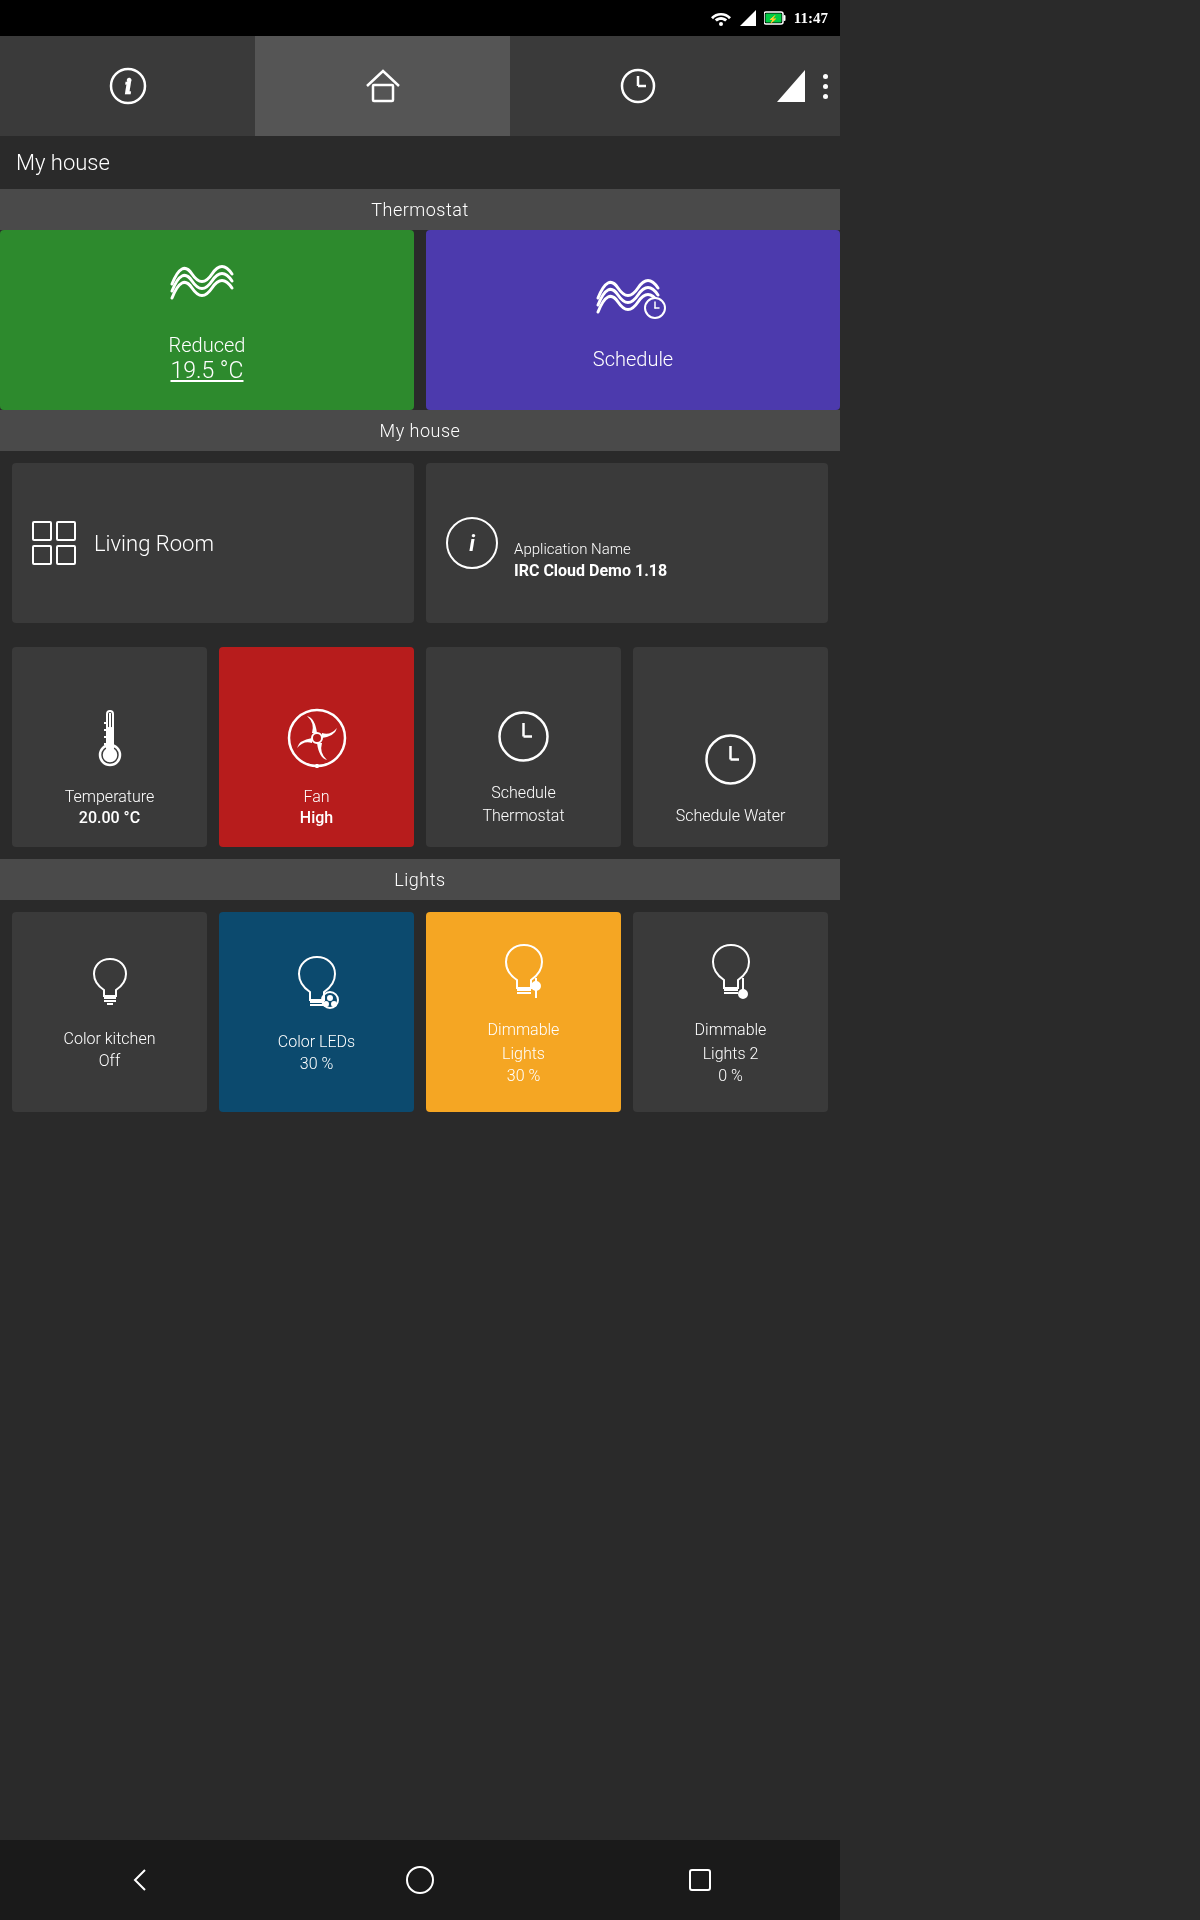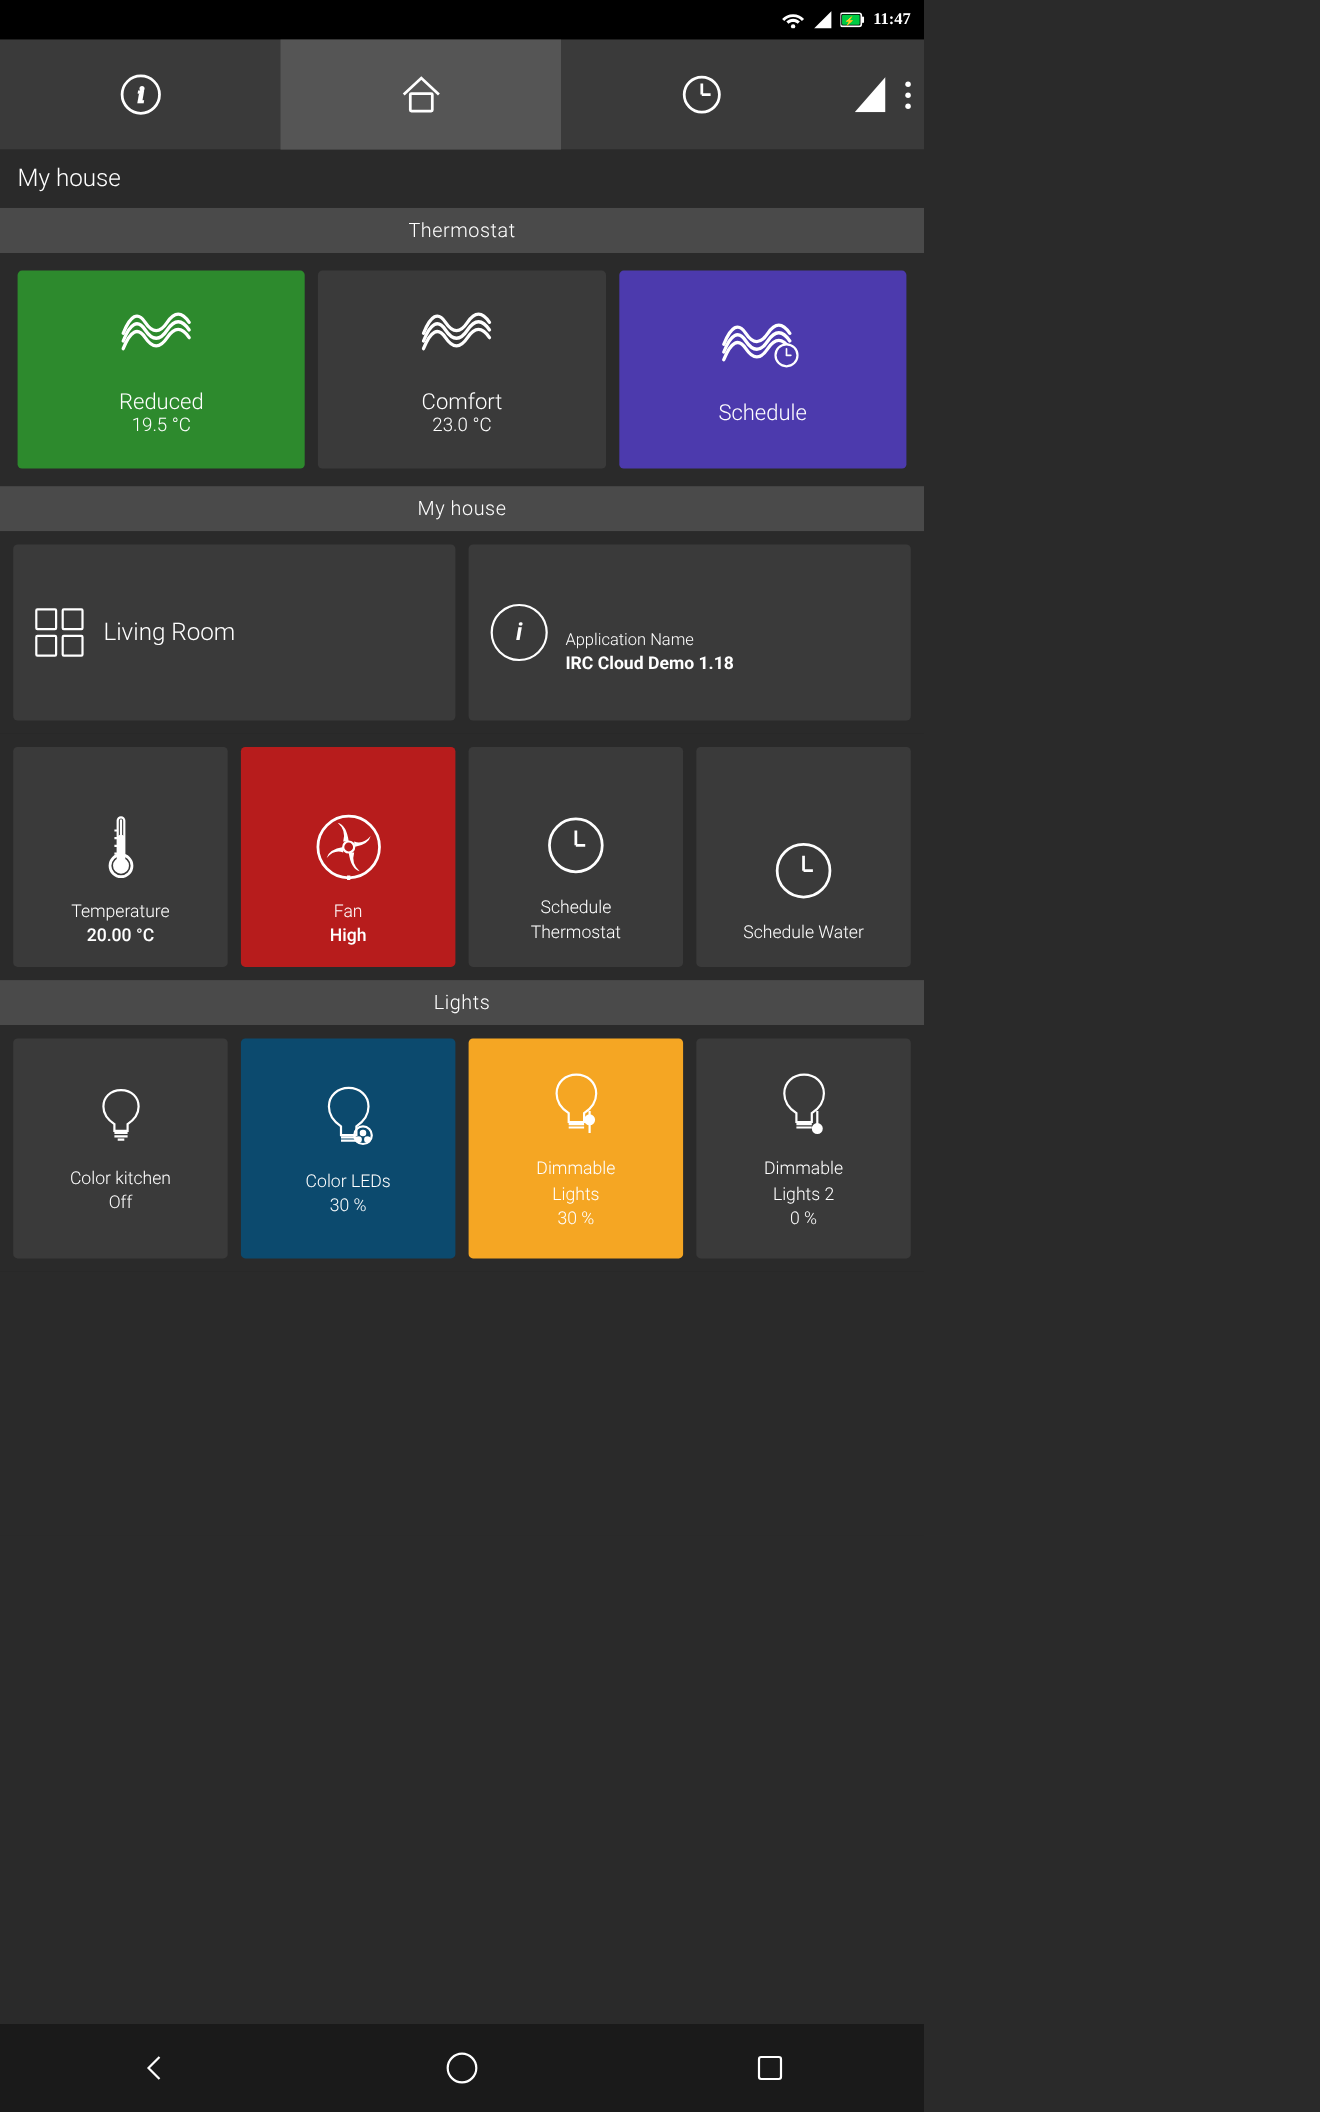"Reduced" .thermostat-grid { padding: 16px -> 0 }
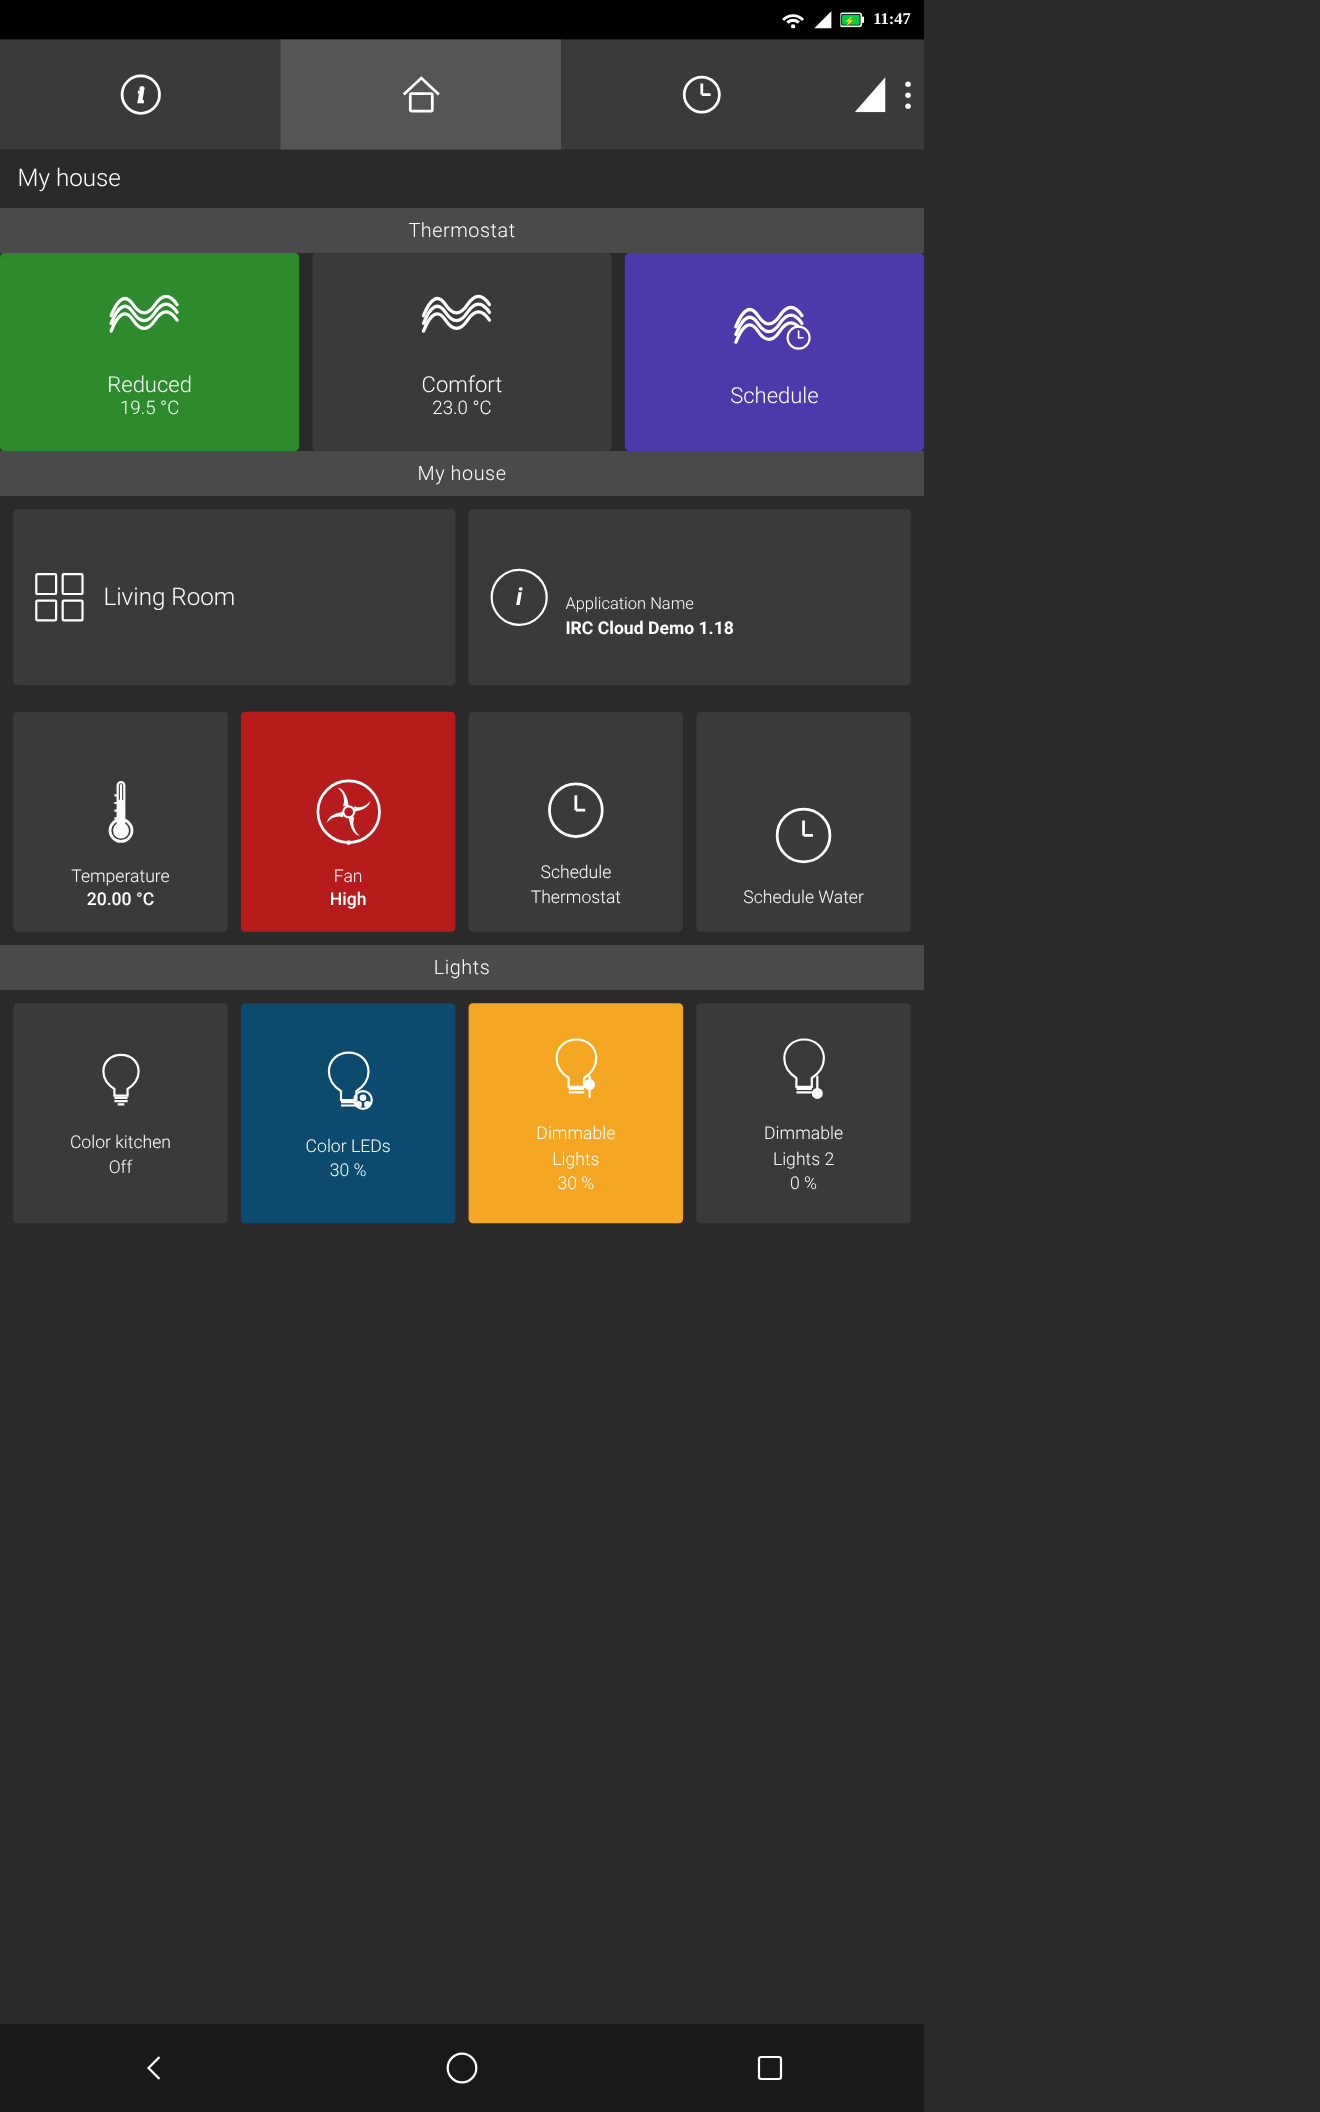"Comfort" div.thermo-card { html: <div> <div> <svg> <path></path> <path></path> <path></path> </svg> </div> <div>Comfort</div> <div>23.0 °C</div> </div> -> none }
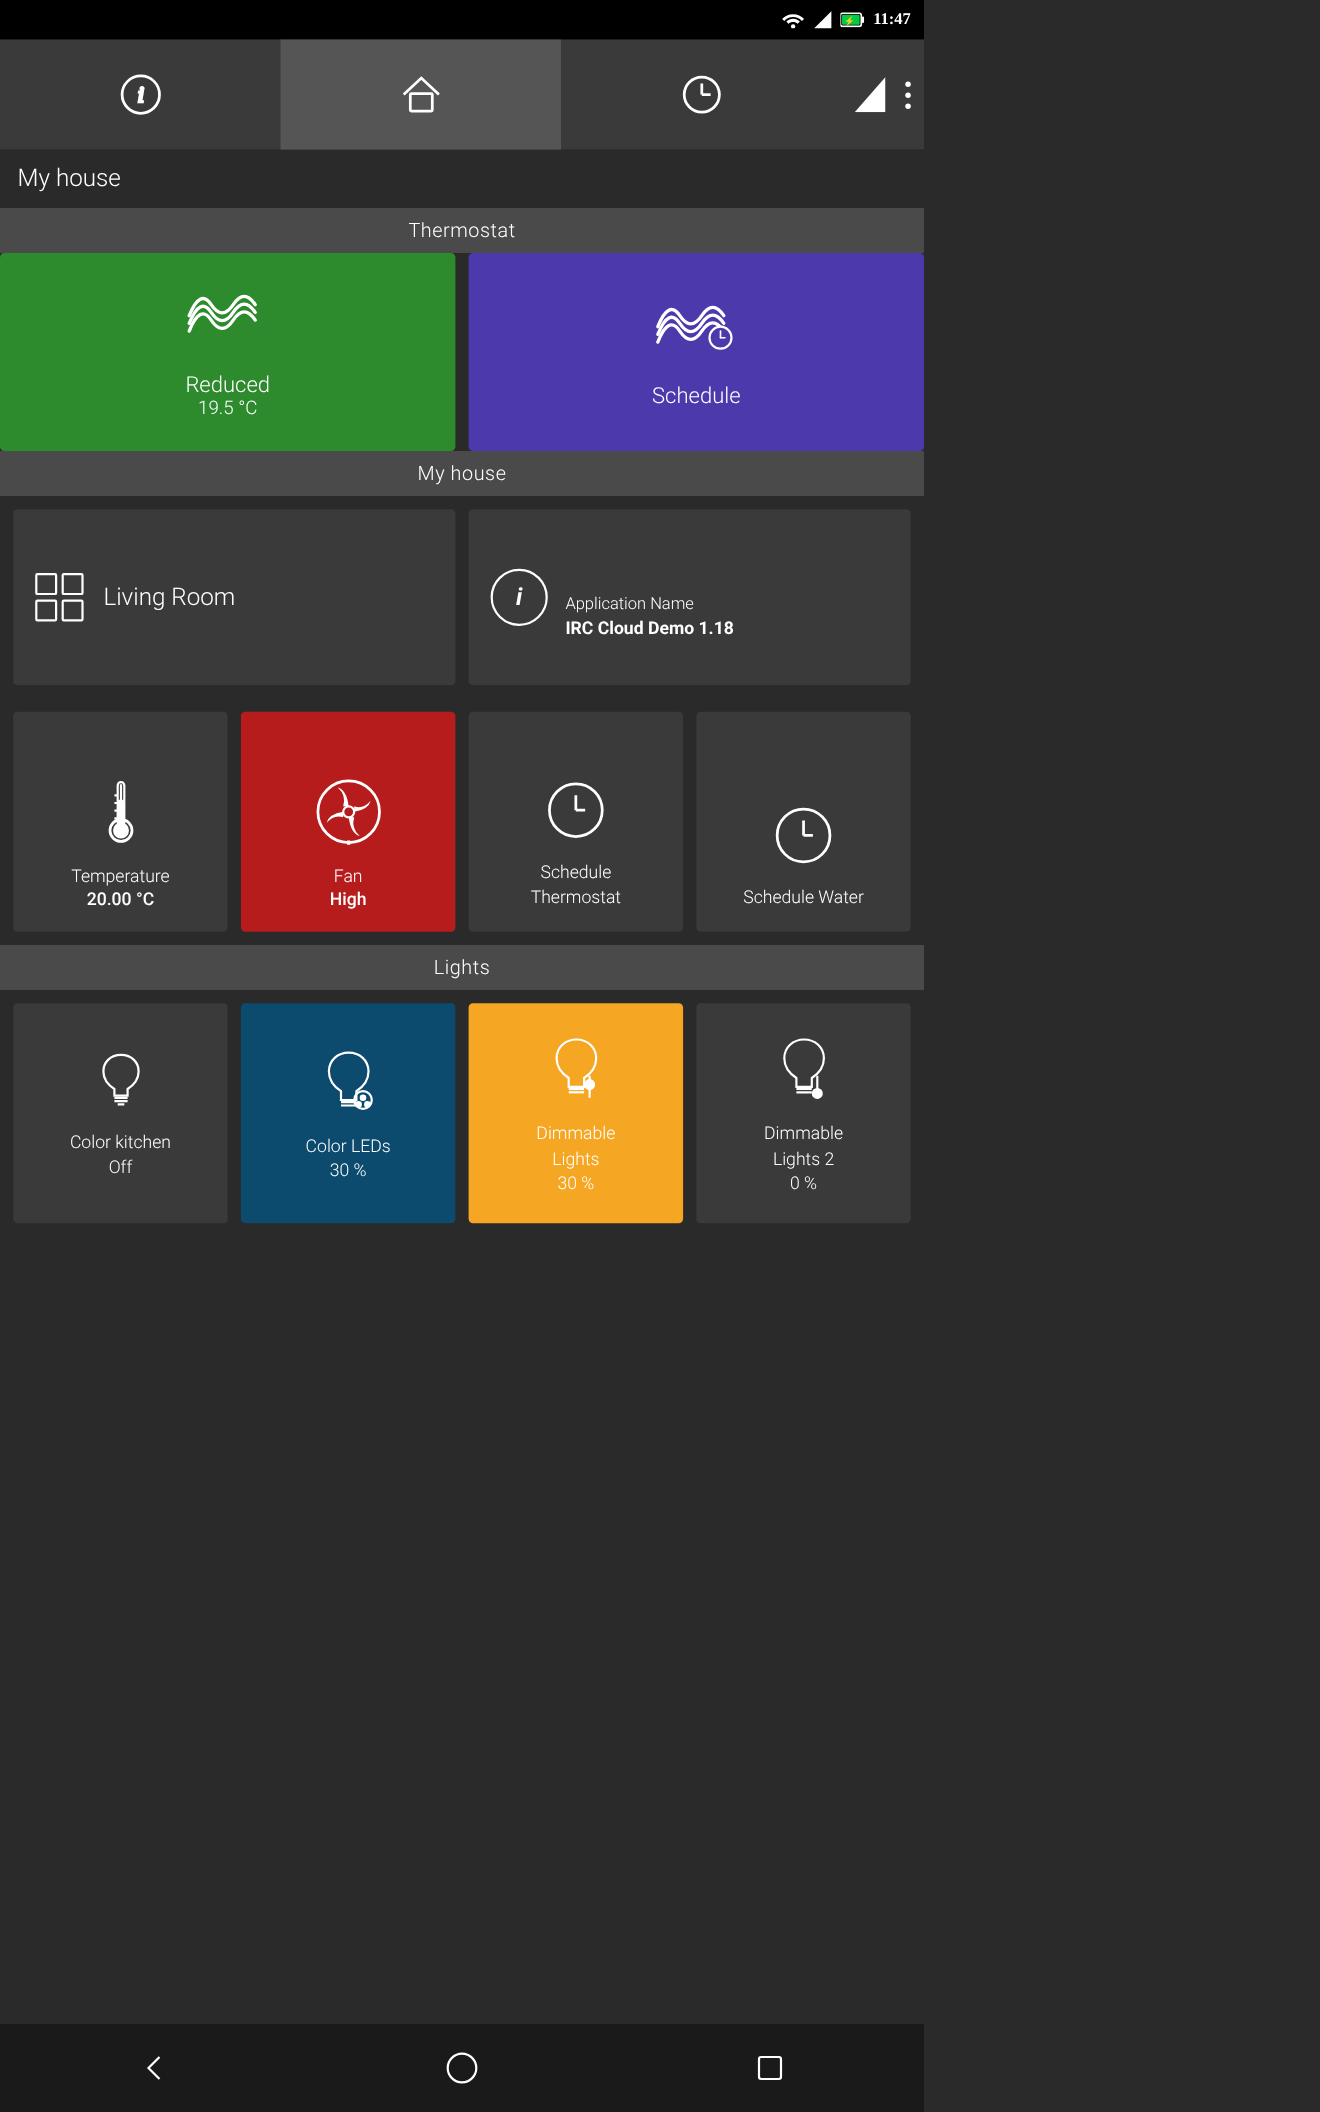"19.5 °C" .thermo-temp { font-size: 17px -> 23px; text-decoration: none -> underline }
